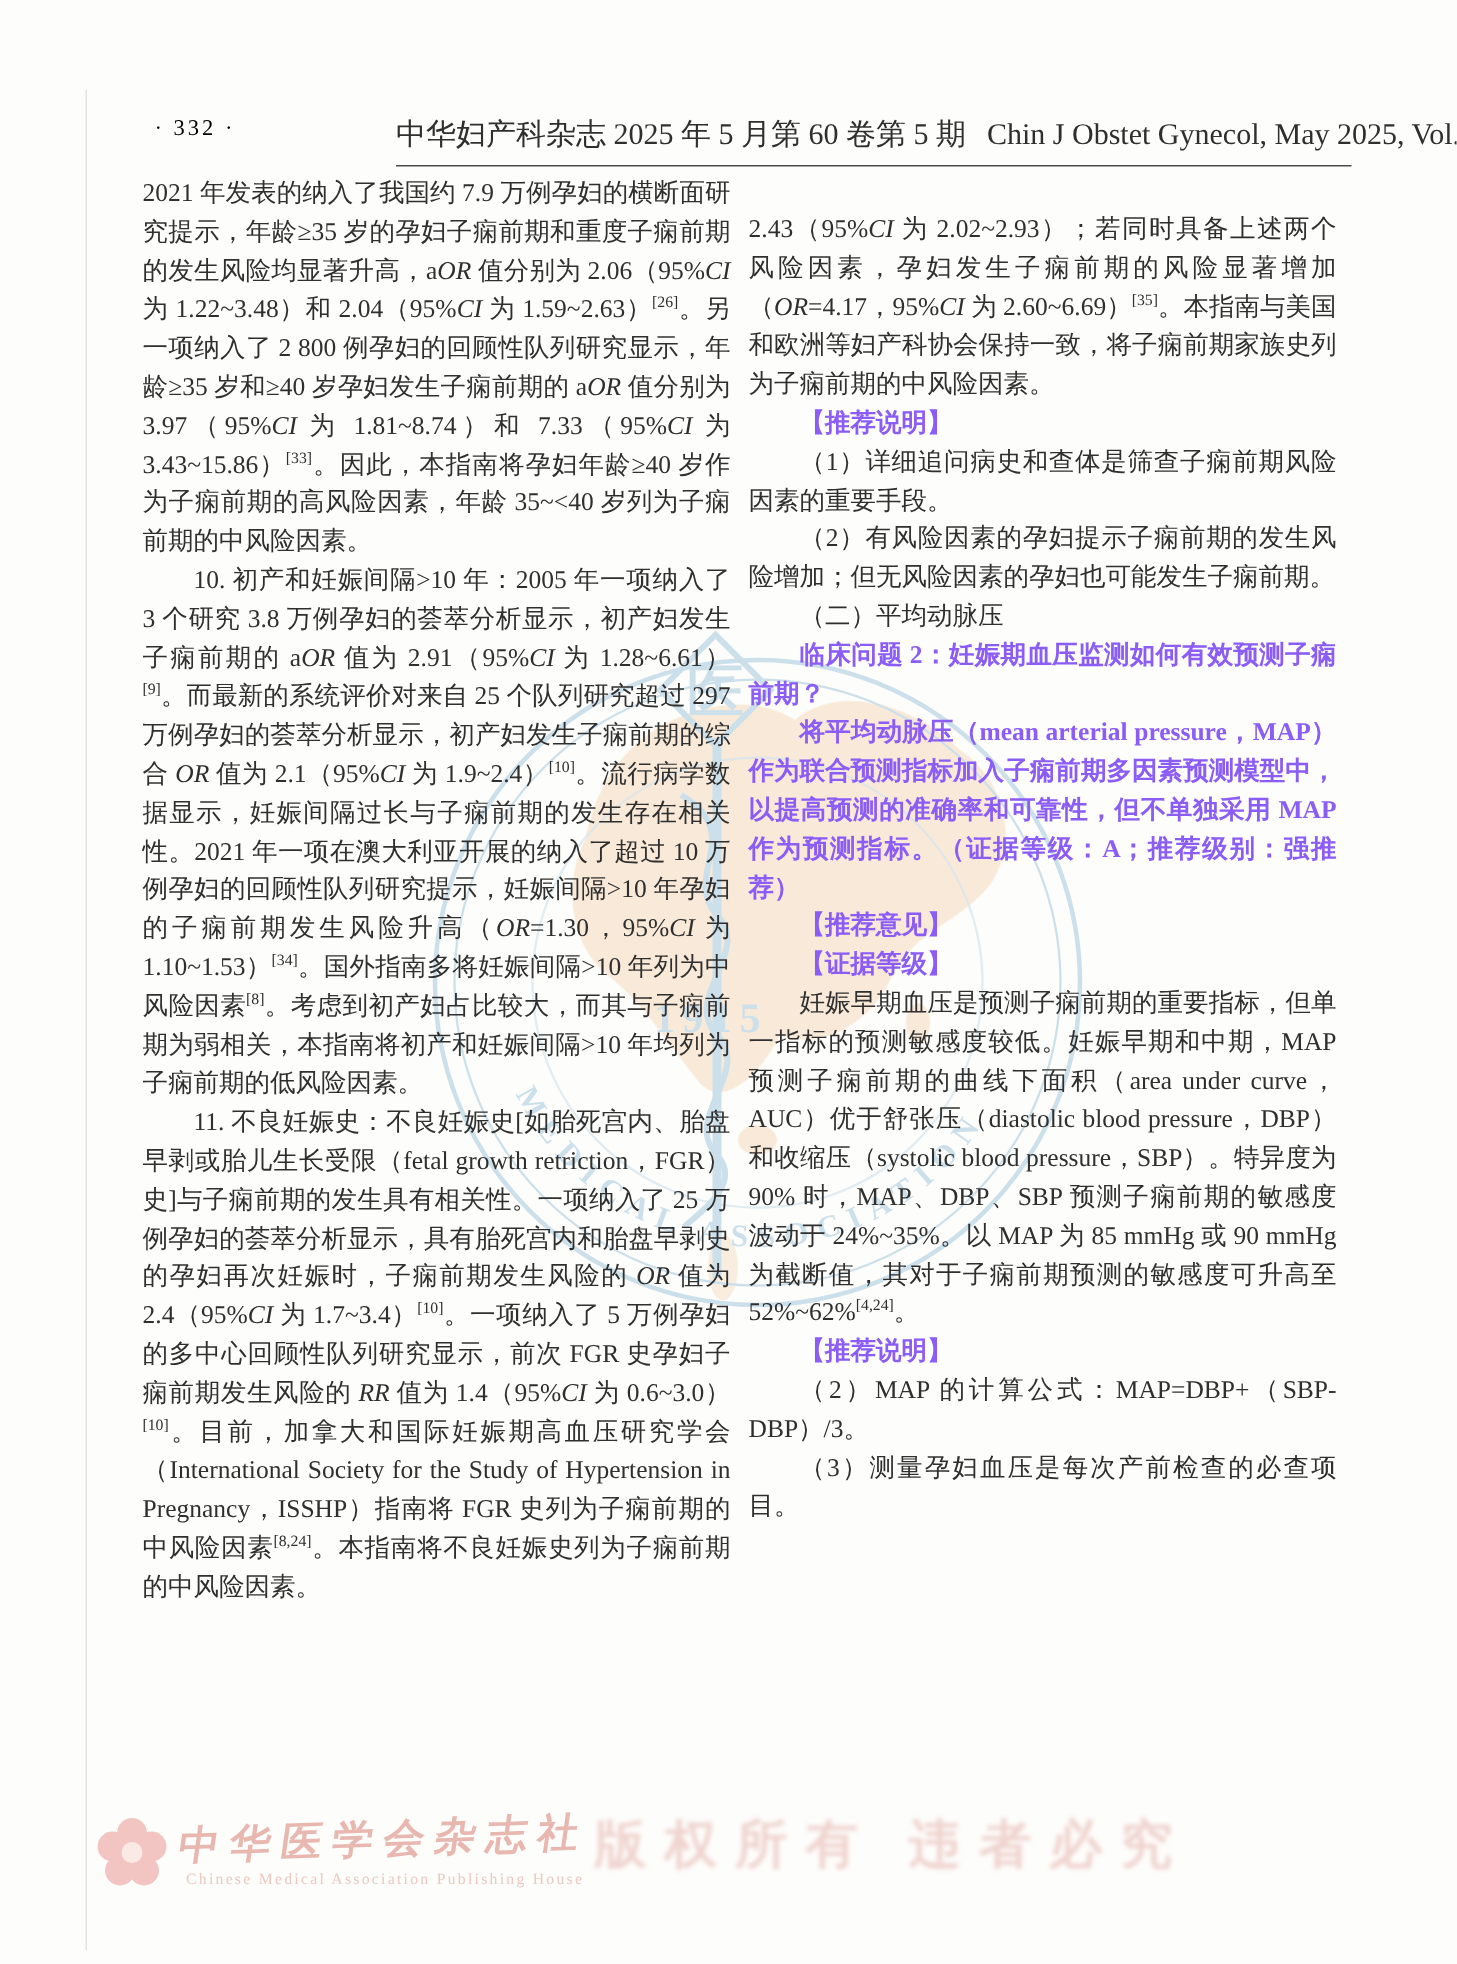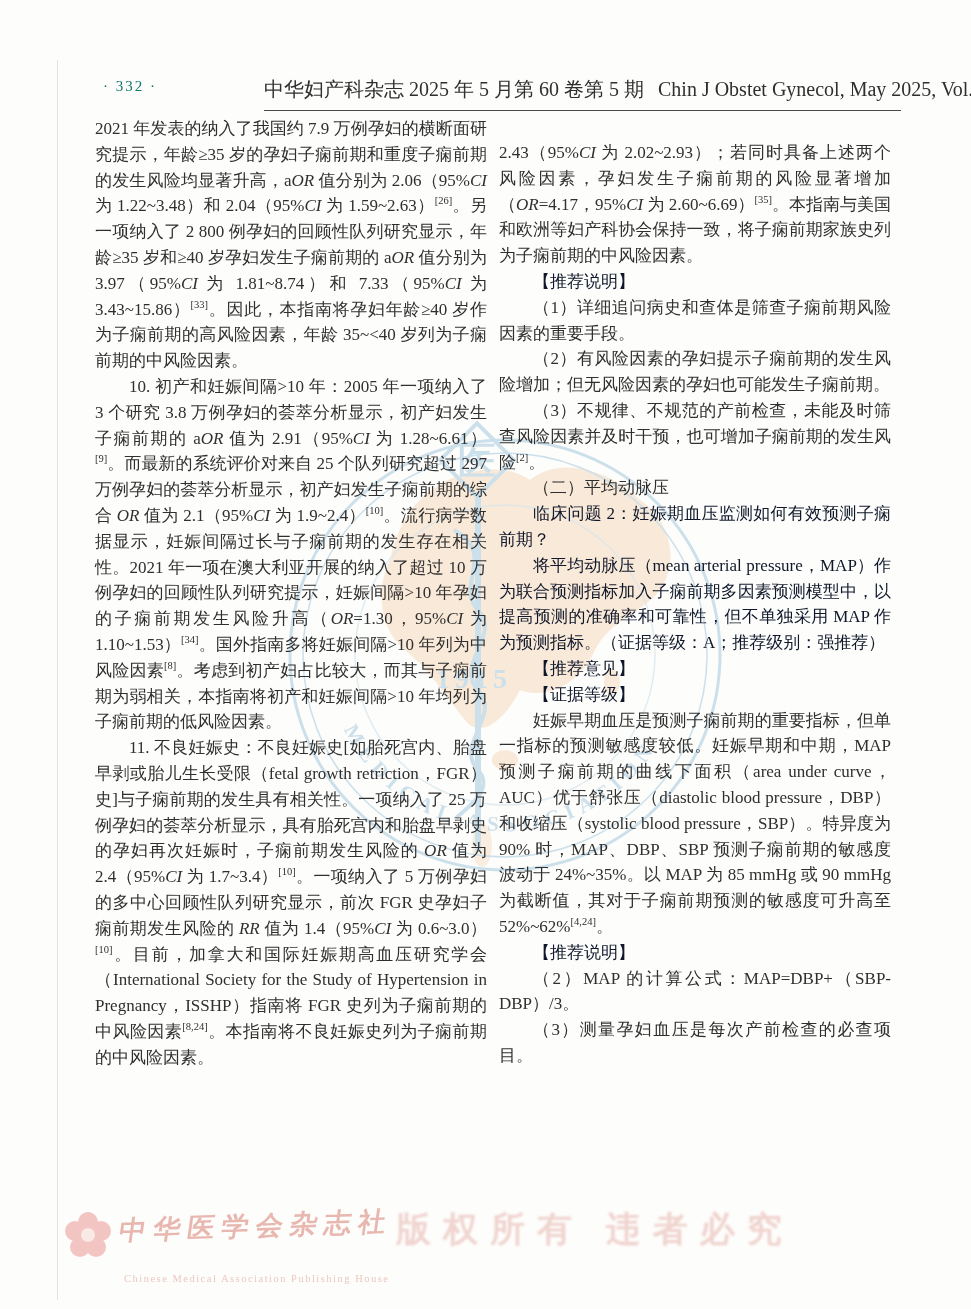"· 332 ·" .page-num { color: #0f766e -> #000000 }
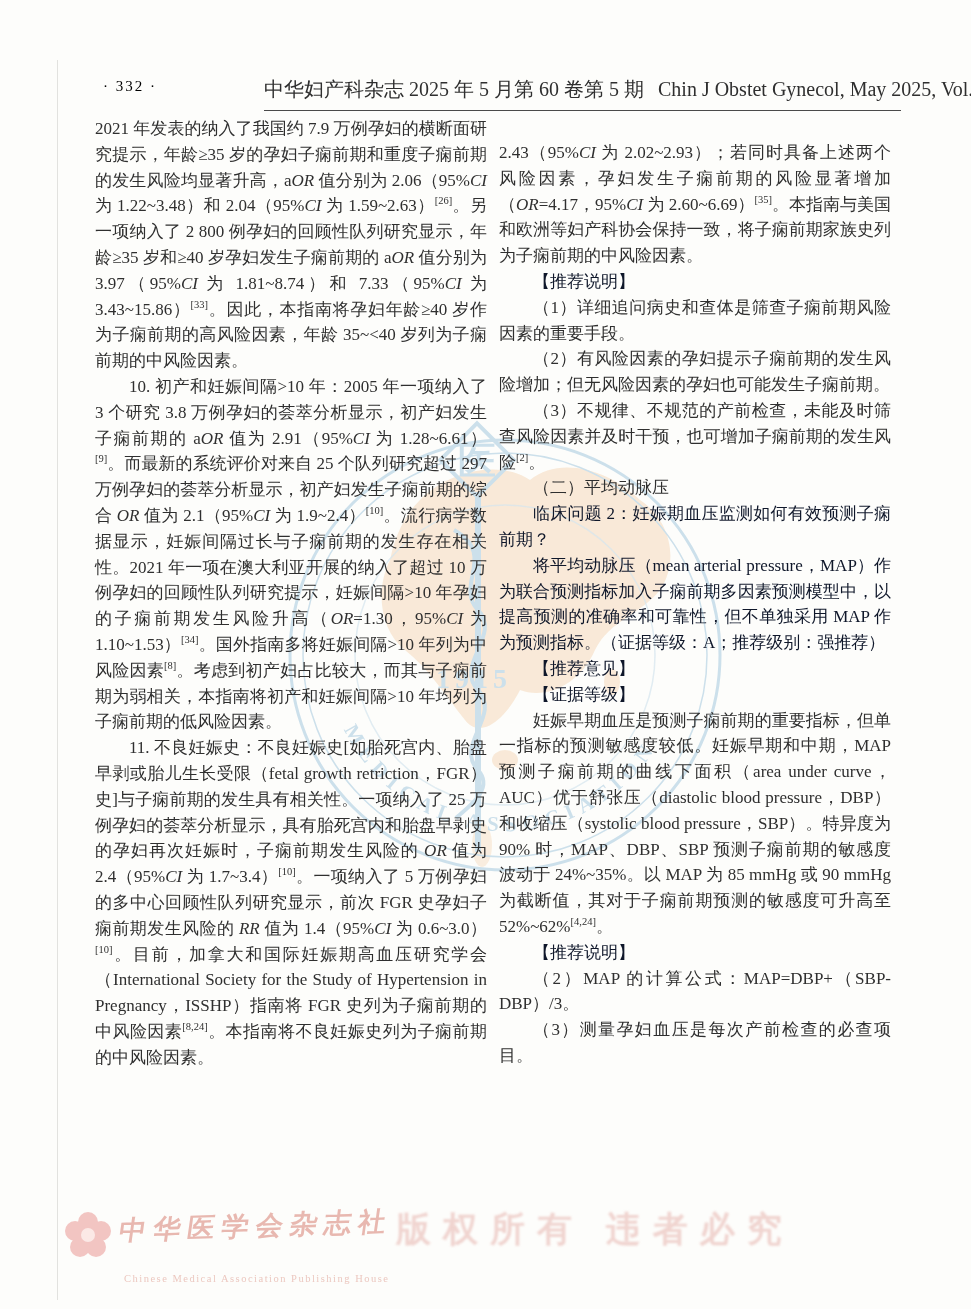"【推荐说明】" .col p.b { color: #0f172a -> #8b5cf6; font-weight: normal -> bold }
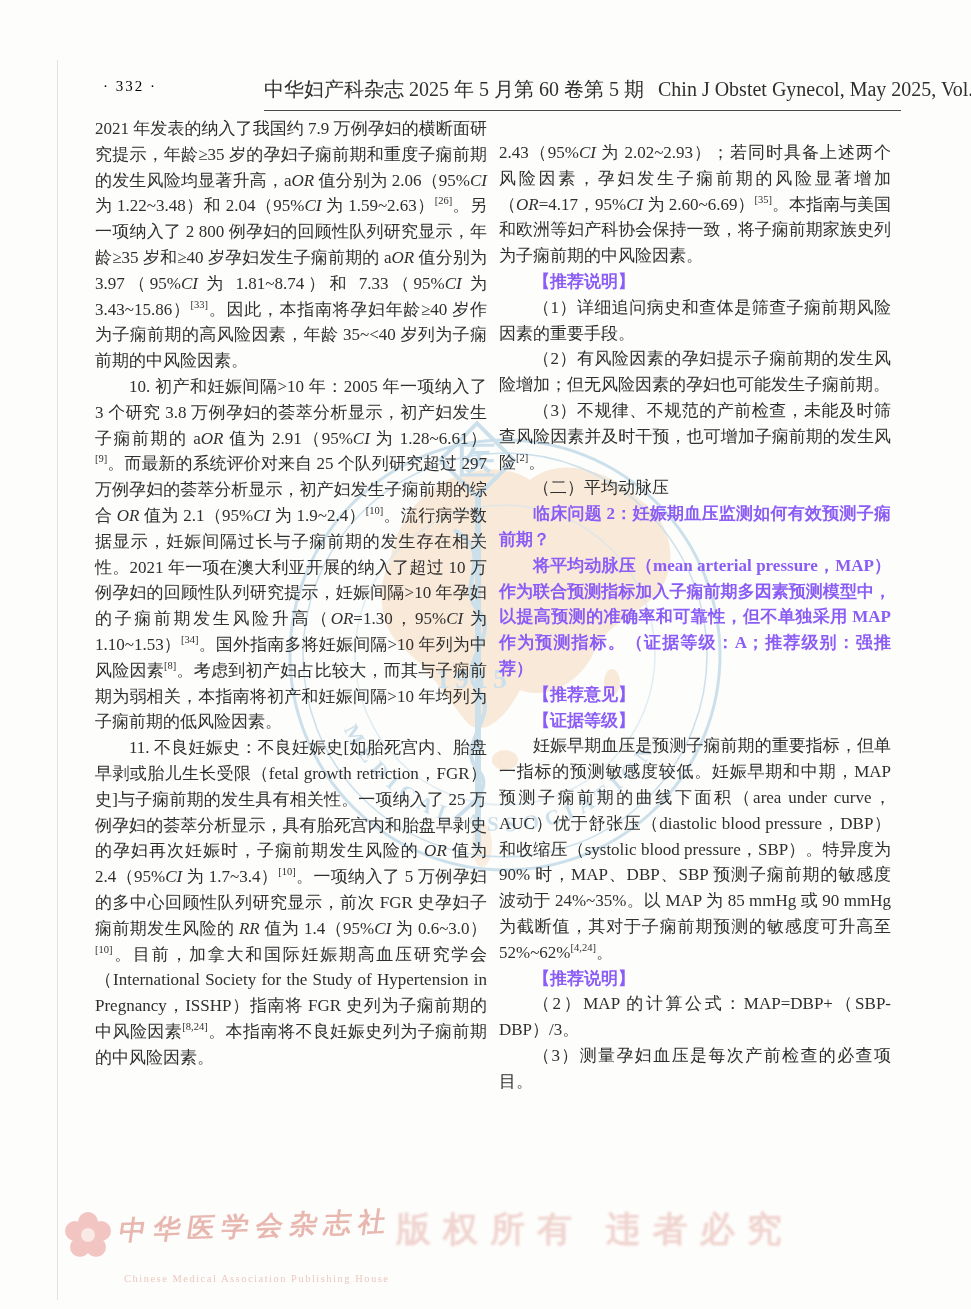"（3）不规律、不规范的产前检查，未能及时筛查风险因素并及时干预，也可增加子痫前期" p { html: <p>（3）不规律、不规范的产前检查，未能及时筛查风险因素并及时干预，也可增加子痫前期的发生风险<sup>[2]</sup>。</p> -> none }
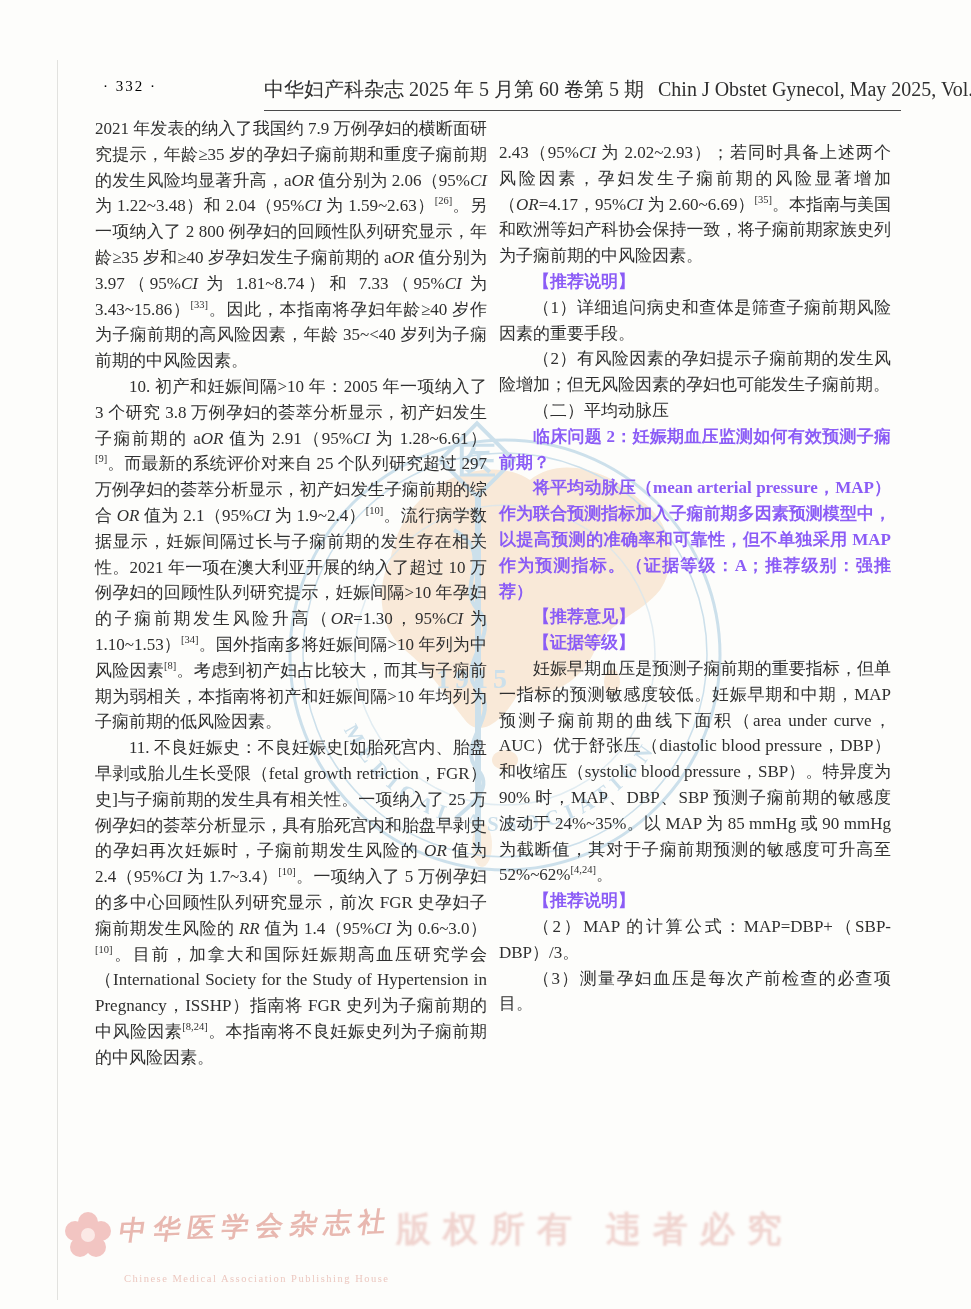"Chinese Medical Association Publishing" .pub-en { margin-top: 25px -> none }
